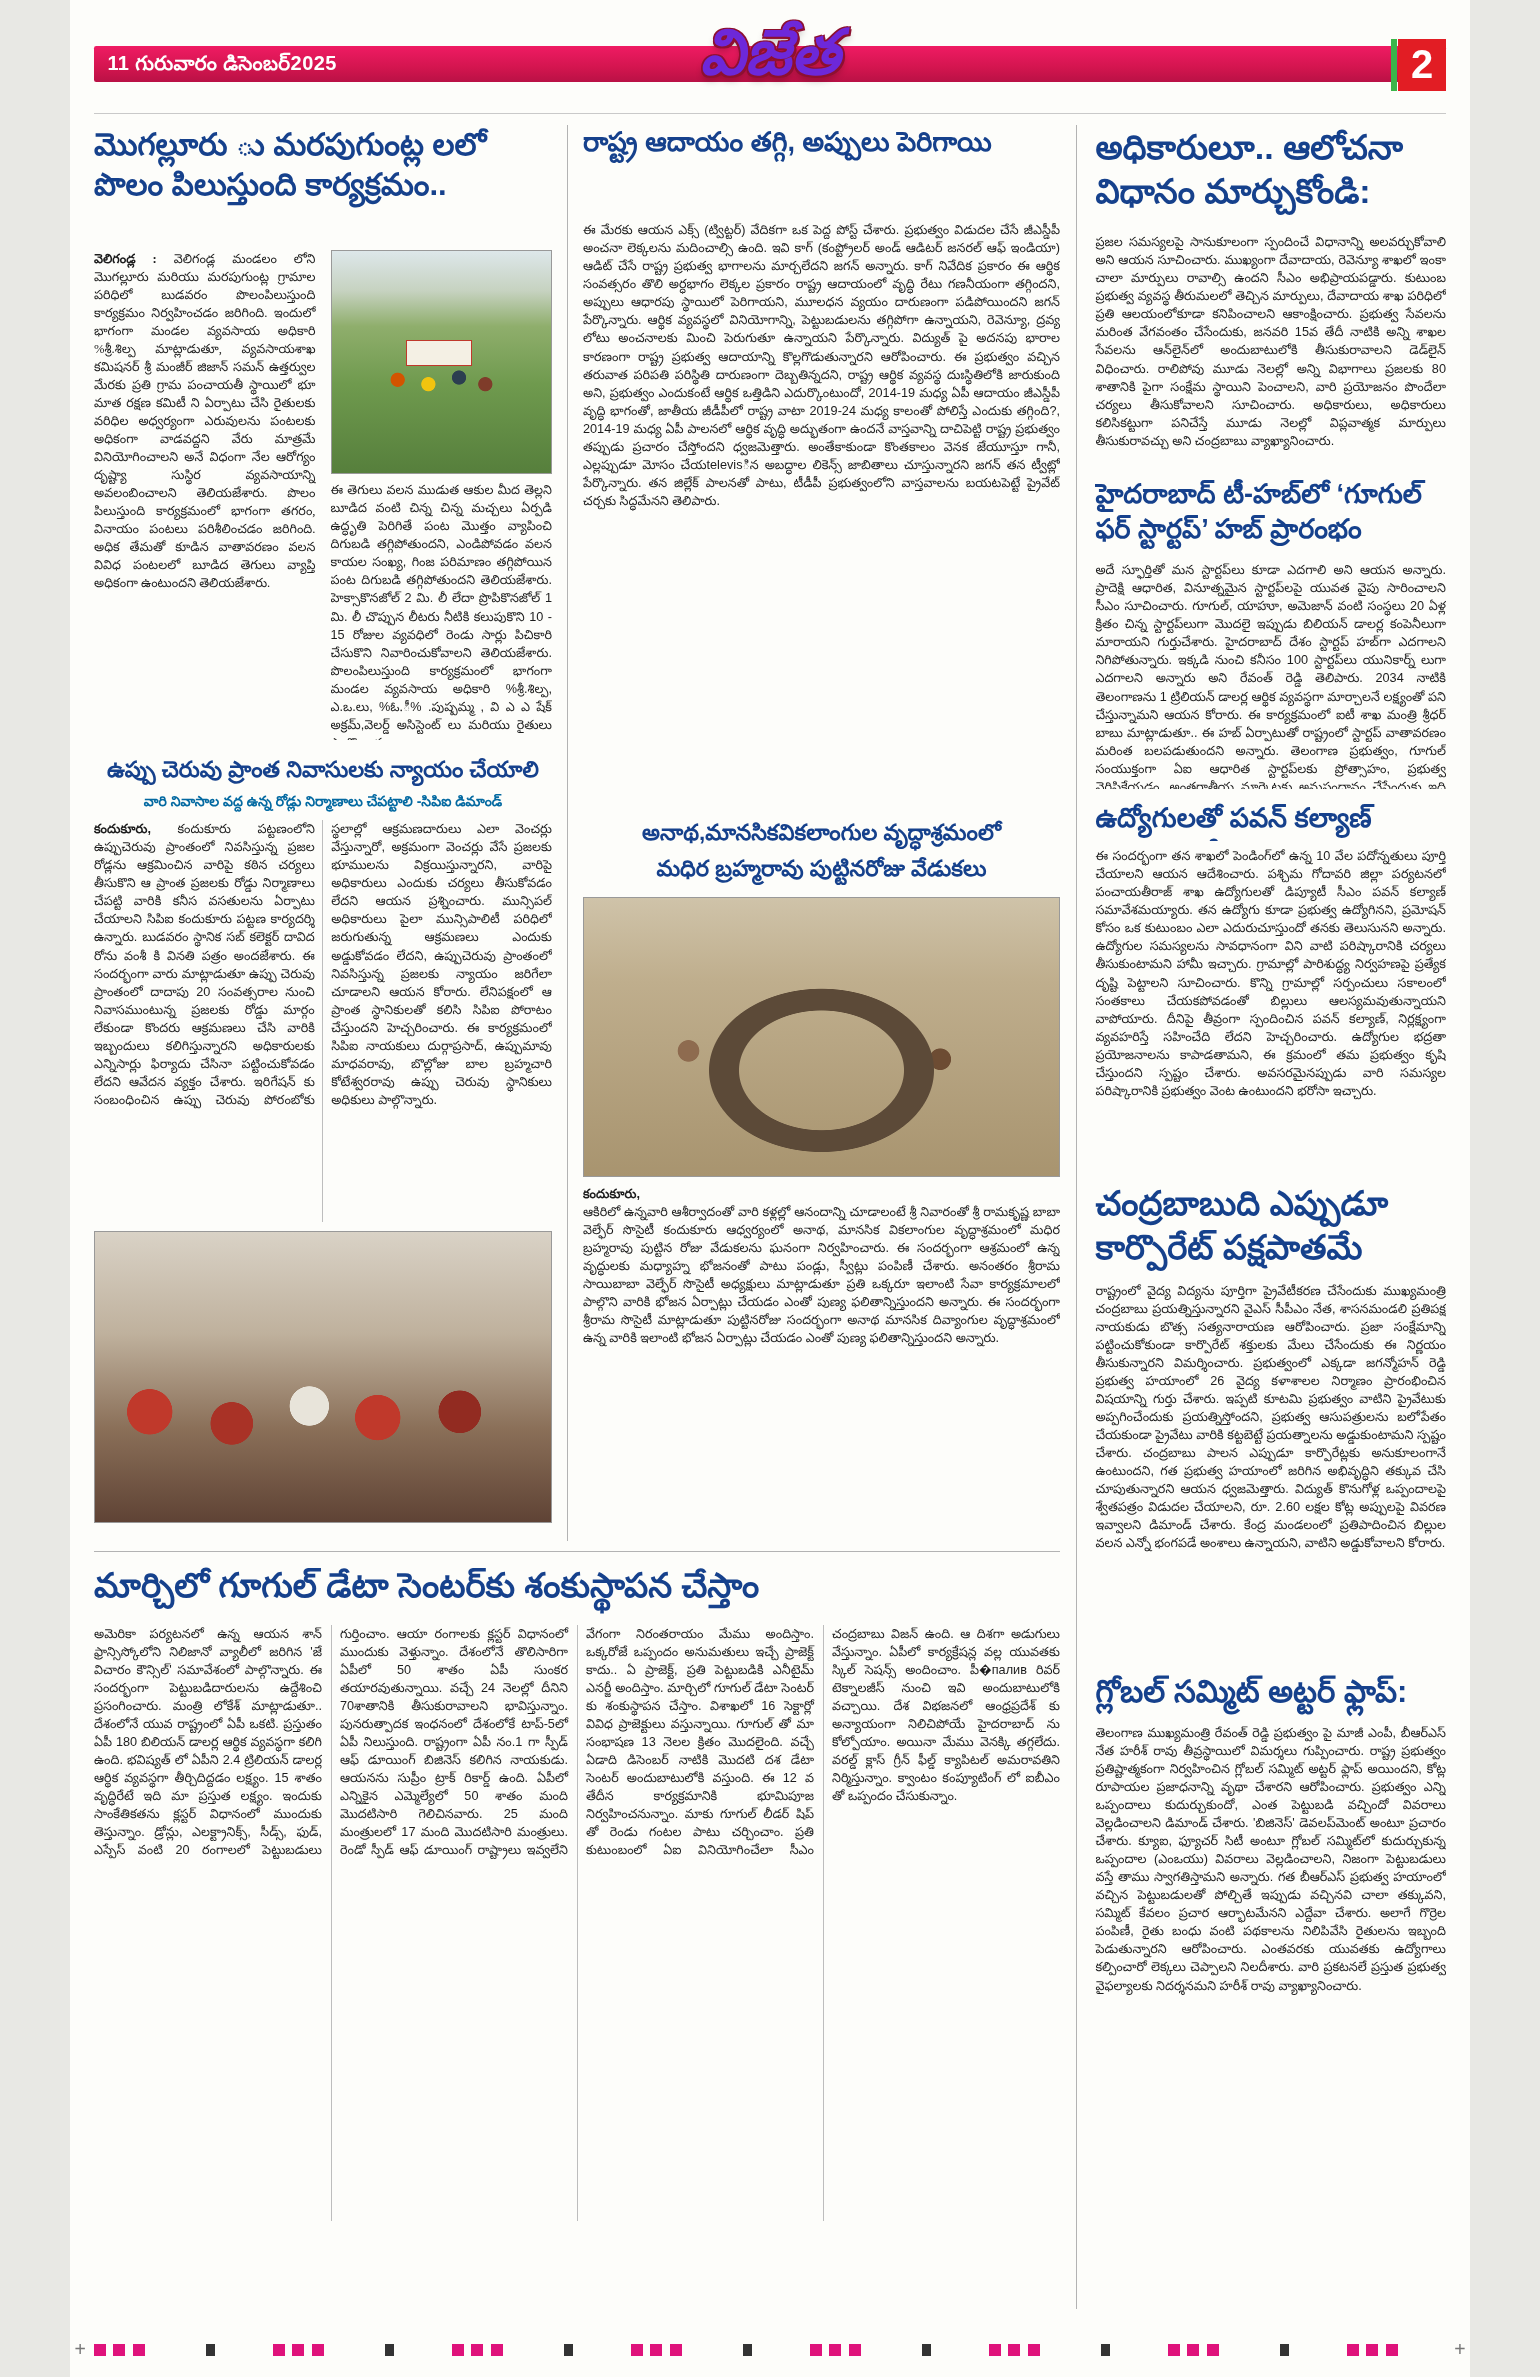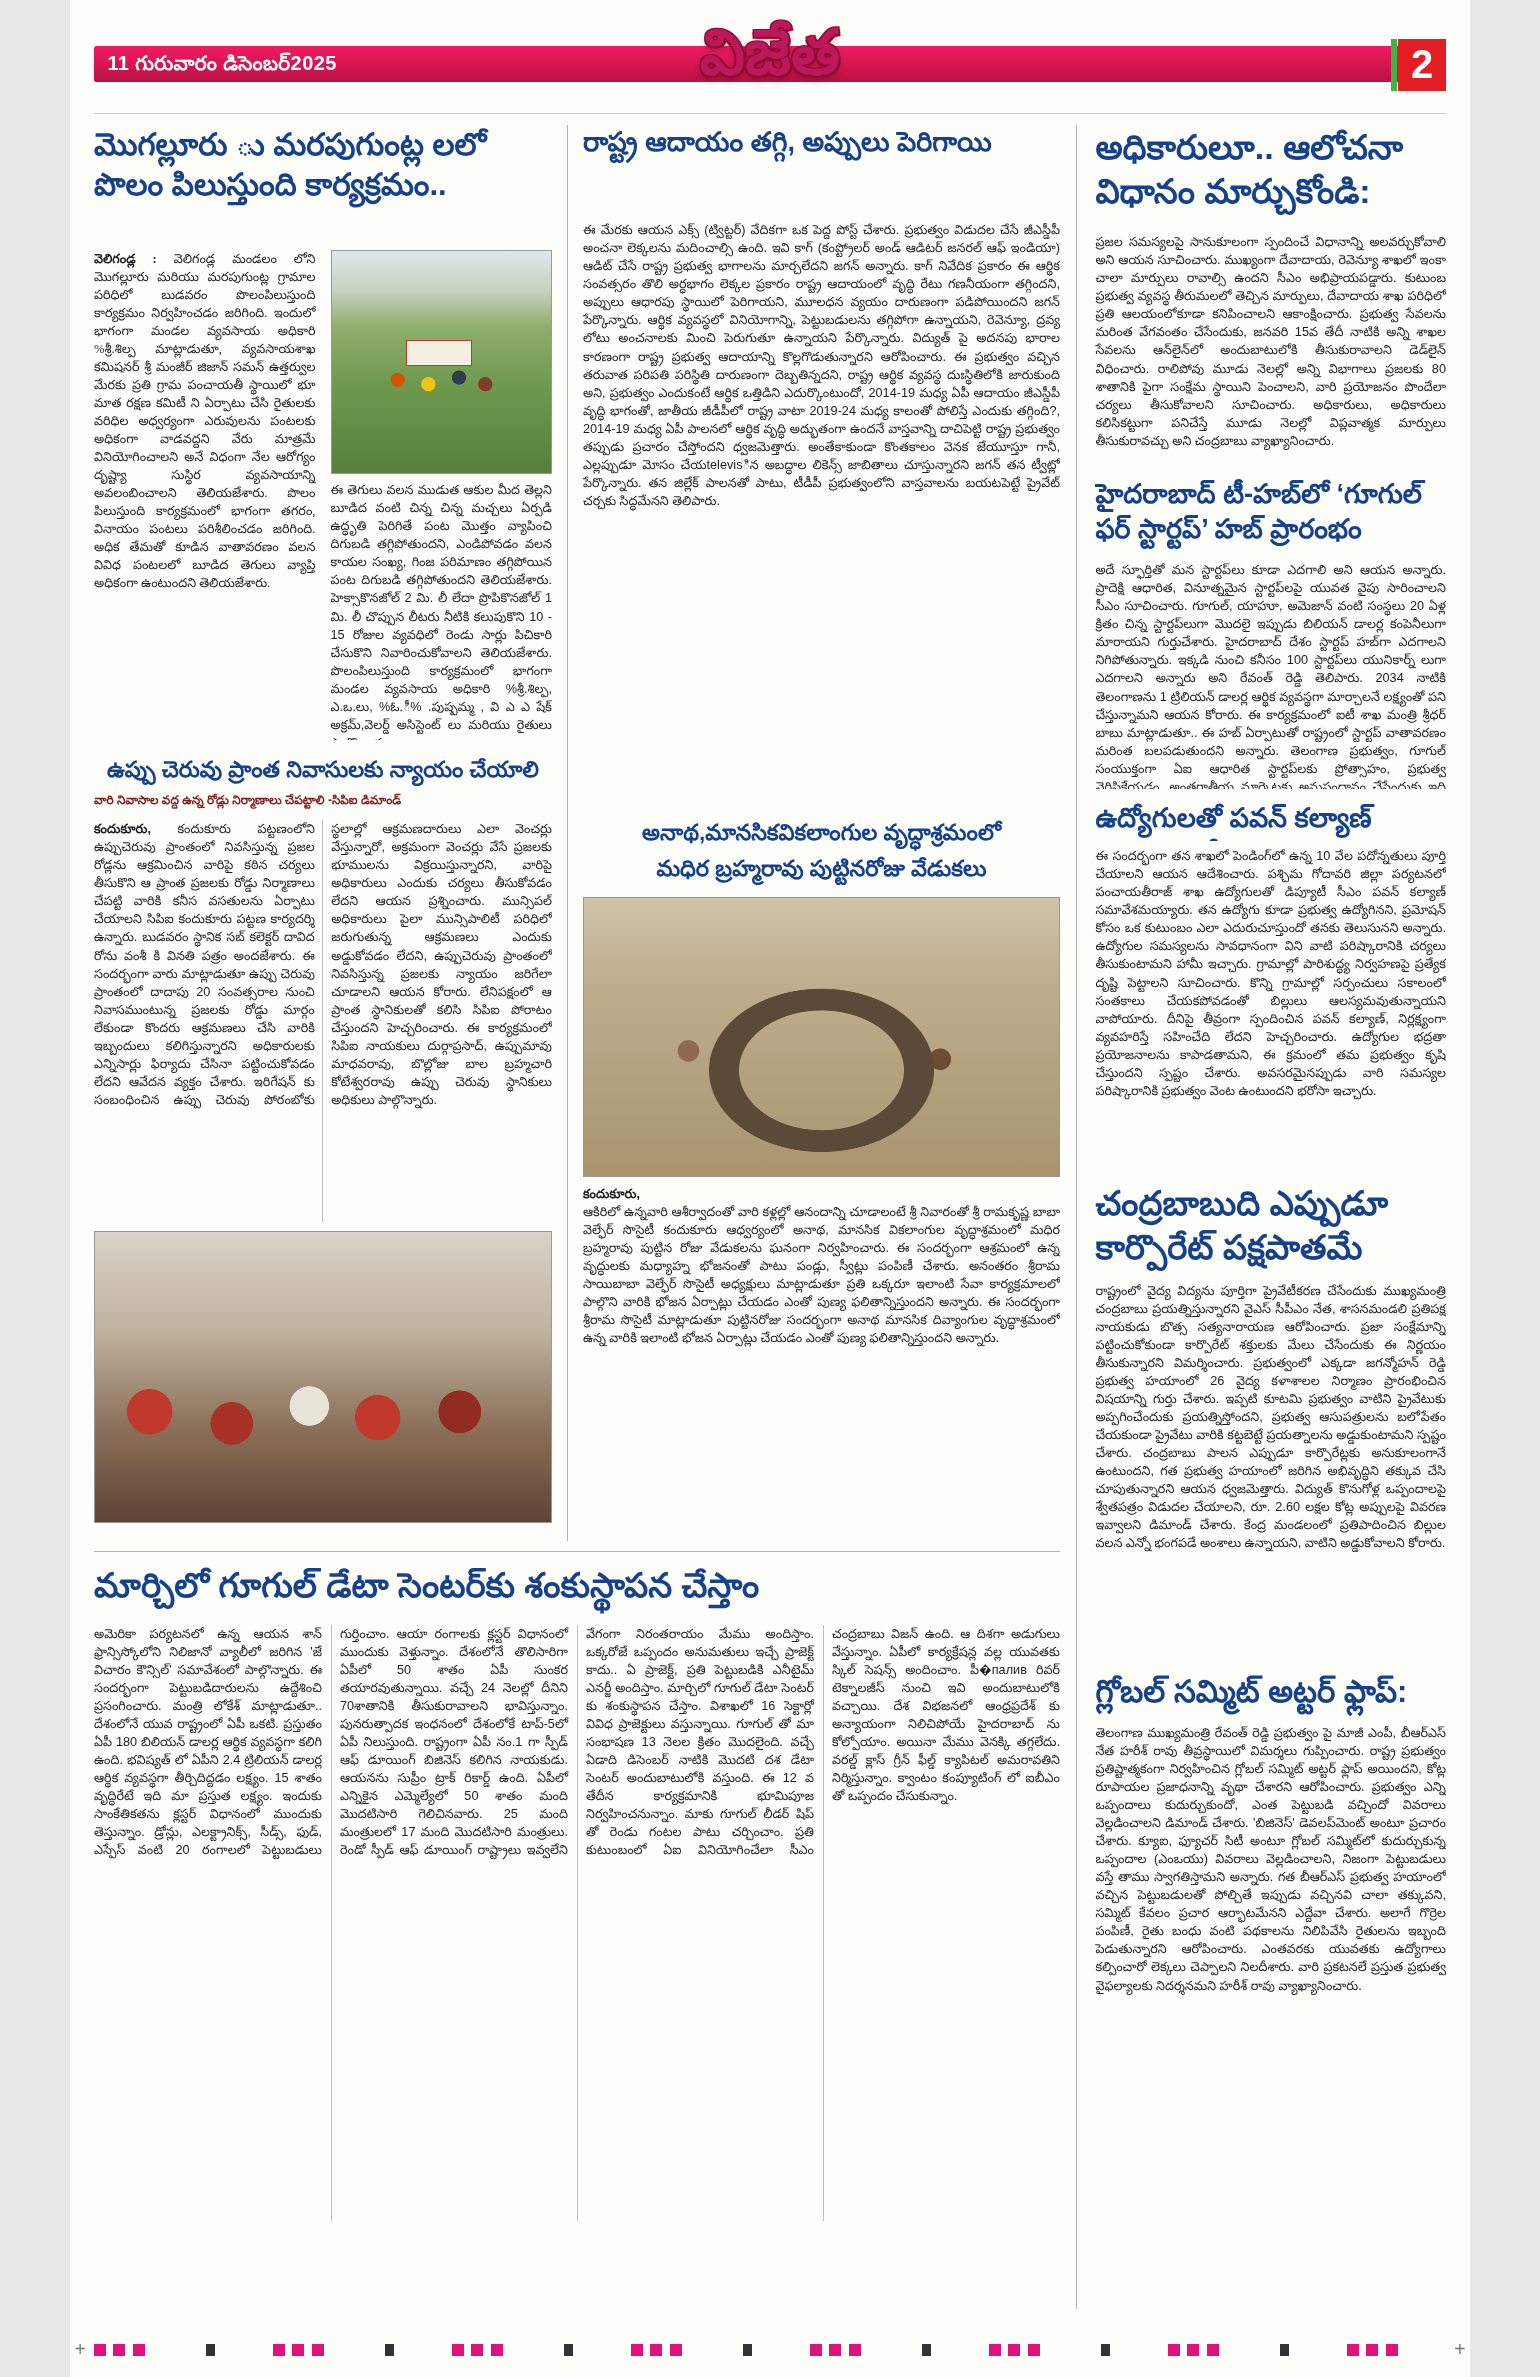"విజేత" .masthead { color: #be185d -> #6d28d9; font-style: none -> italic }
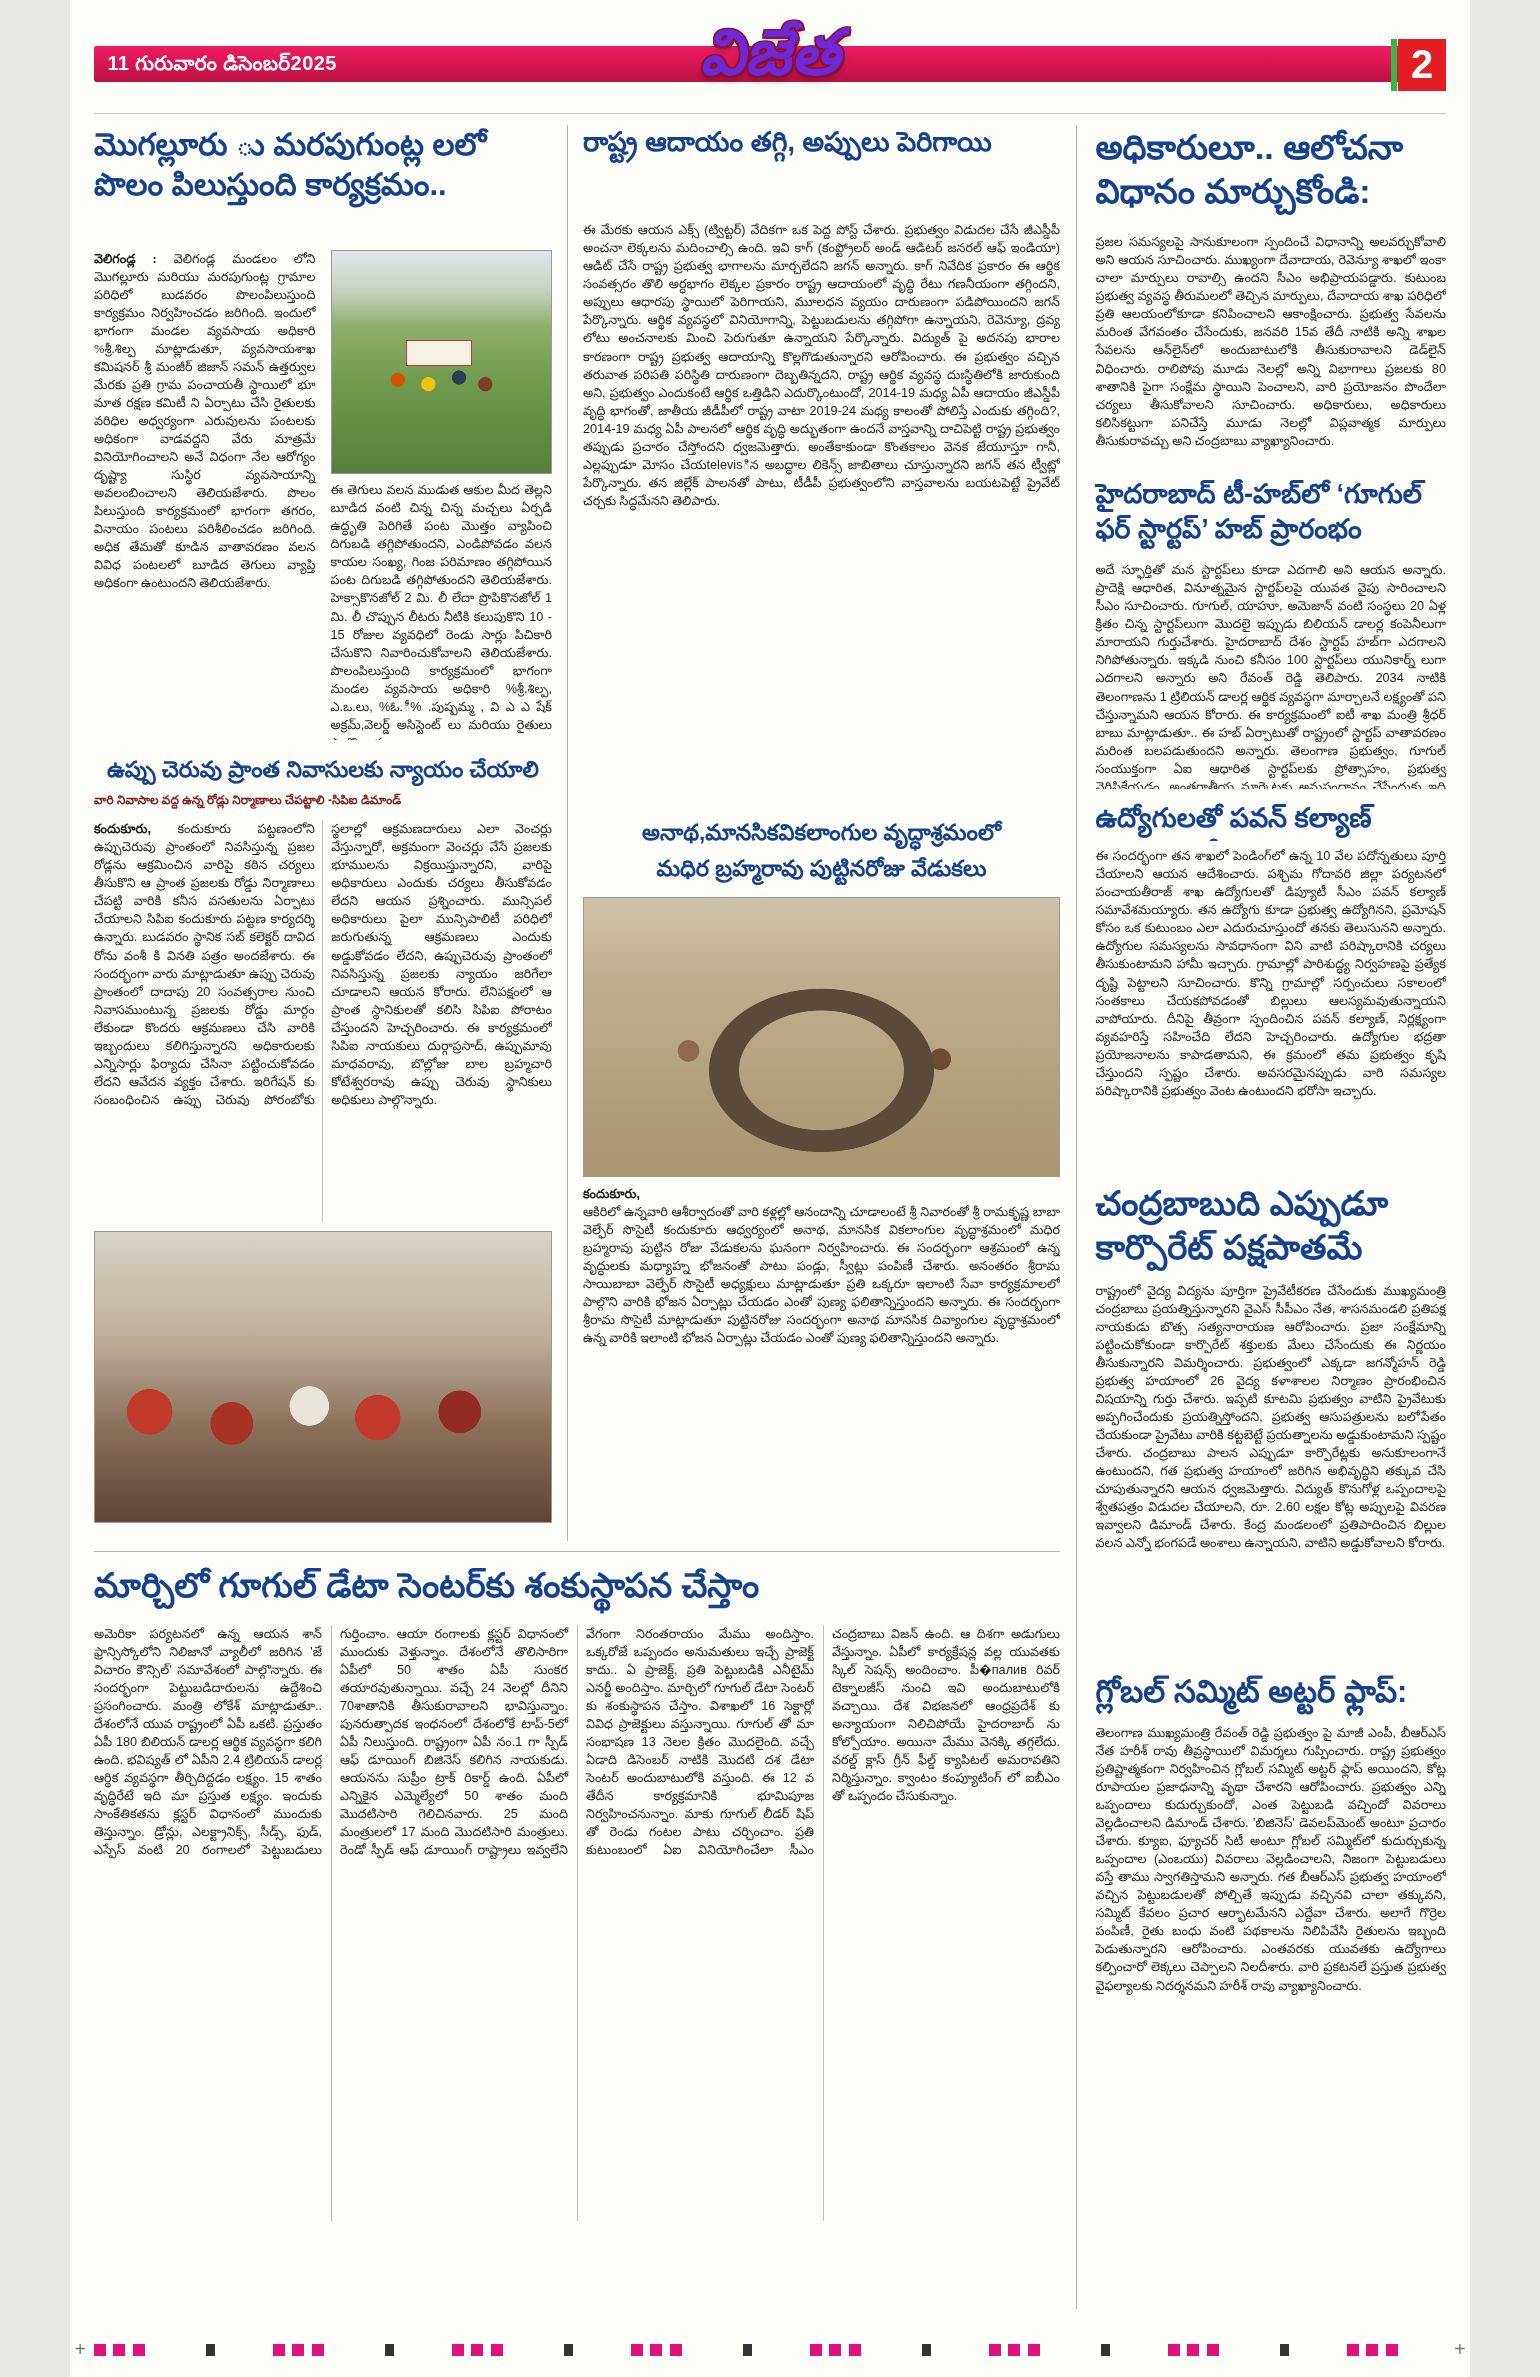"వారి నివాసాల వద్ద ఉన్న రోడ్లు" .byline { color: #7f1d1d -> #0369a1; font-size: 12px -> 14px; text-align: left -> center }
